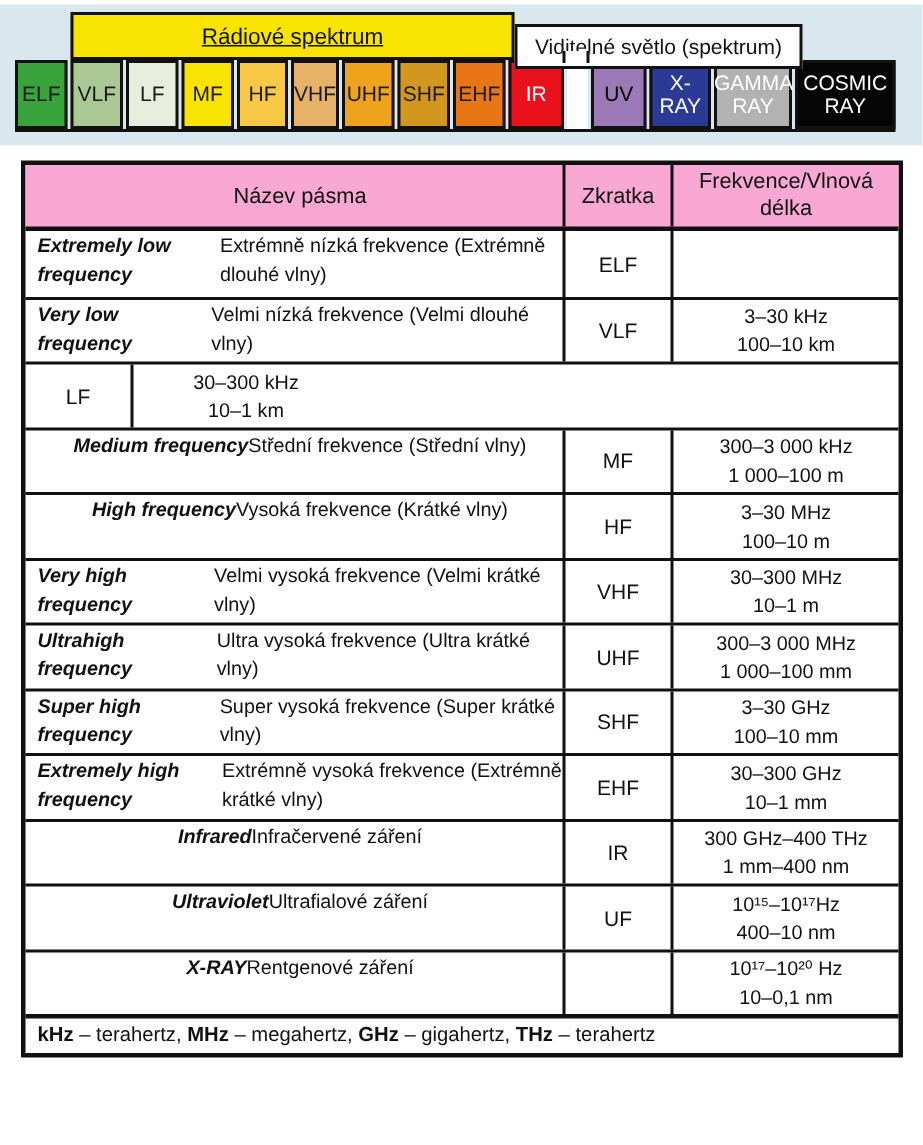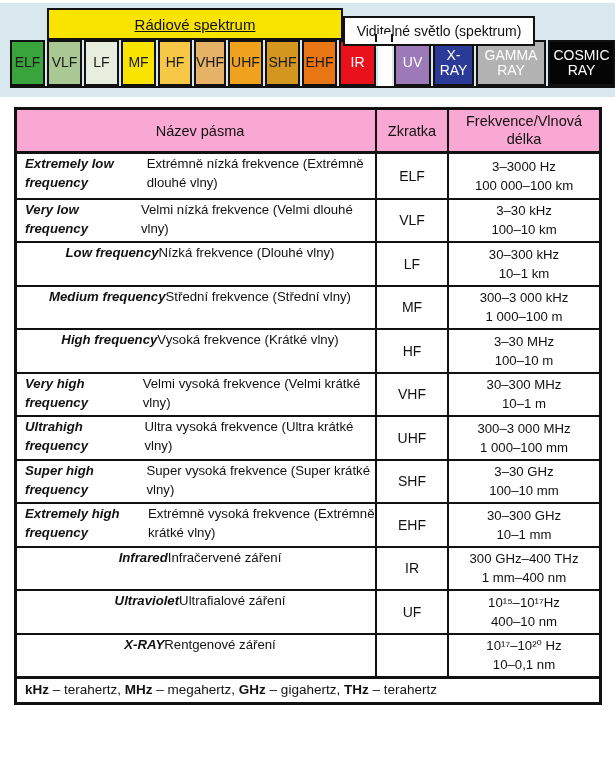"UV" div.band { color: #ffffff -> #000000 }
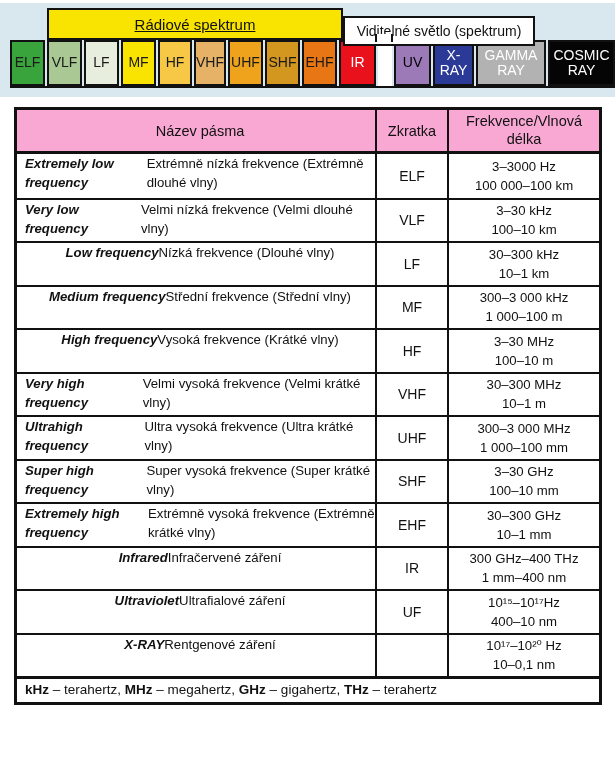"GAMMA RAY" div.band { width: 70px -> 52px }
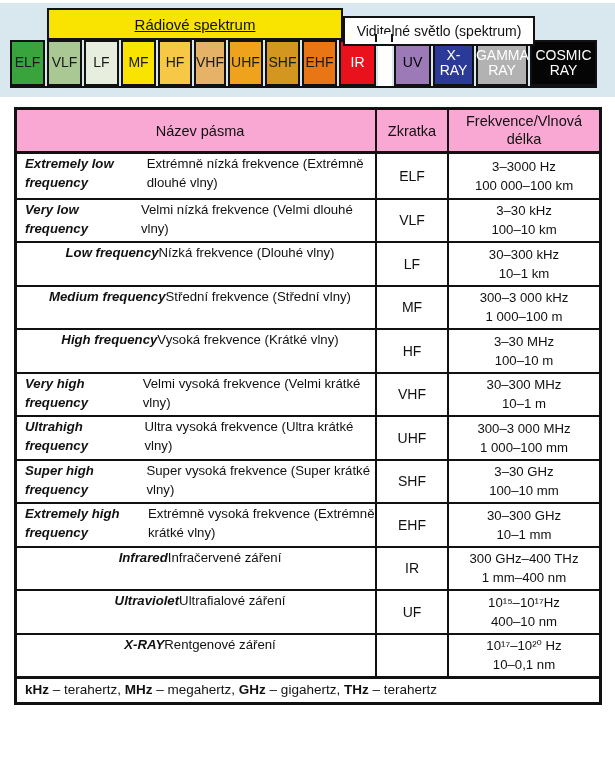"3–3000 Hz" div.td { html: <div> <div>3–3000 Hz</div> <div>100 000–100 km</div> </div> -> none }
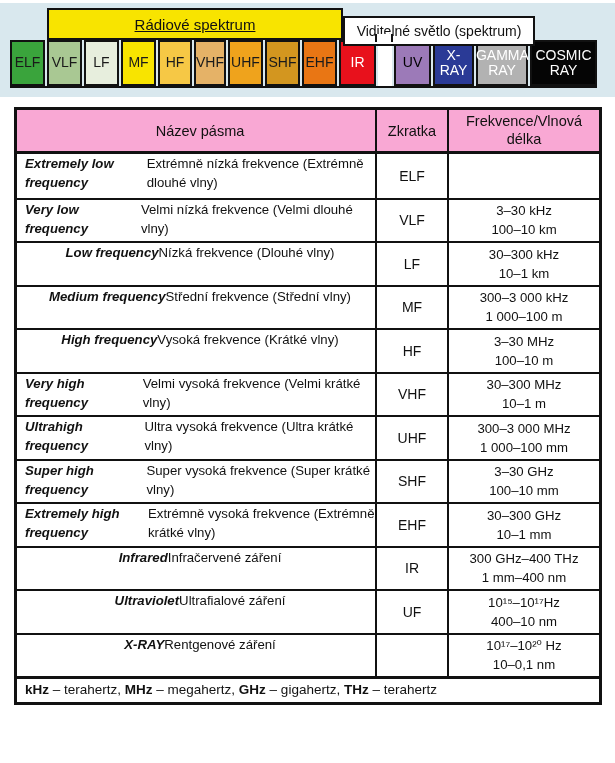"Low frequency" div.td { html: <div> <div>Low frequency</div> <div>Nízká frekvence (Dlouhé vlny)</div> </div> -> none }
